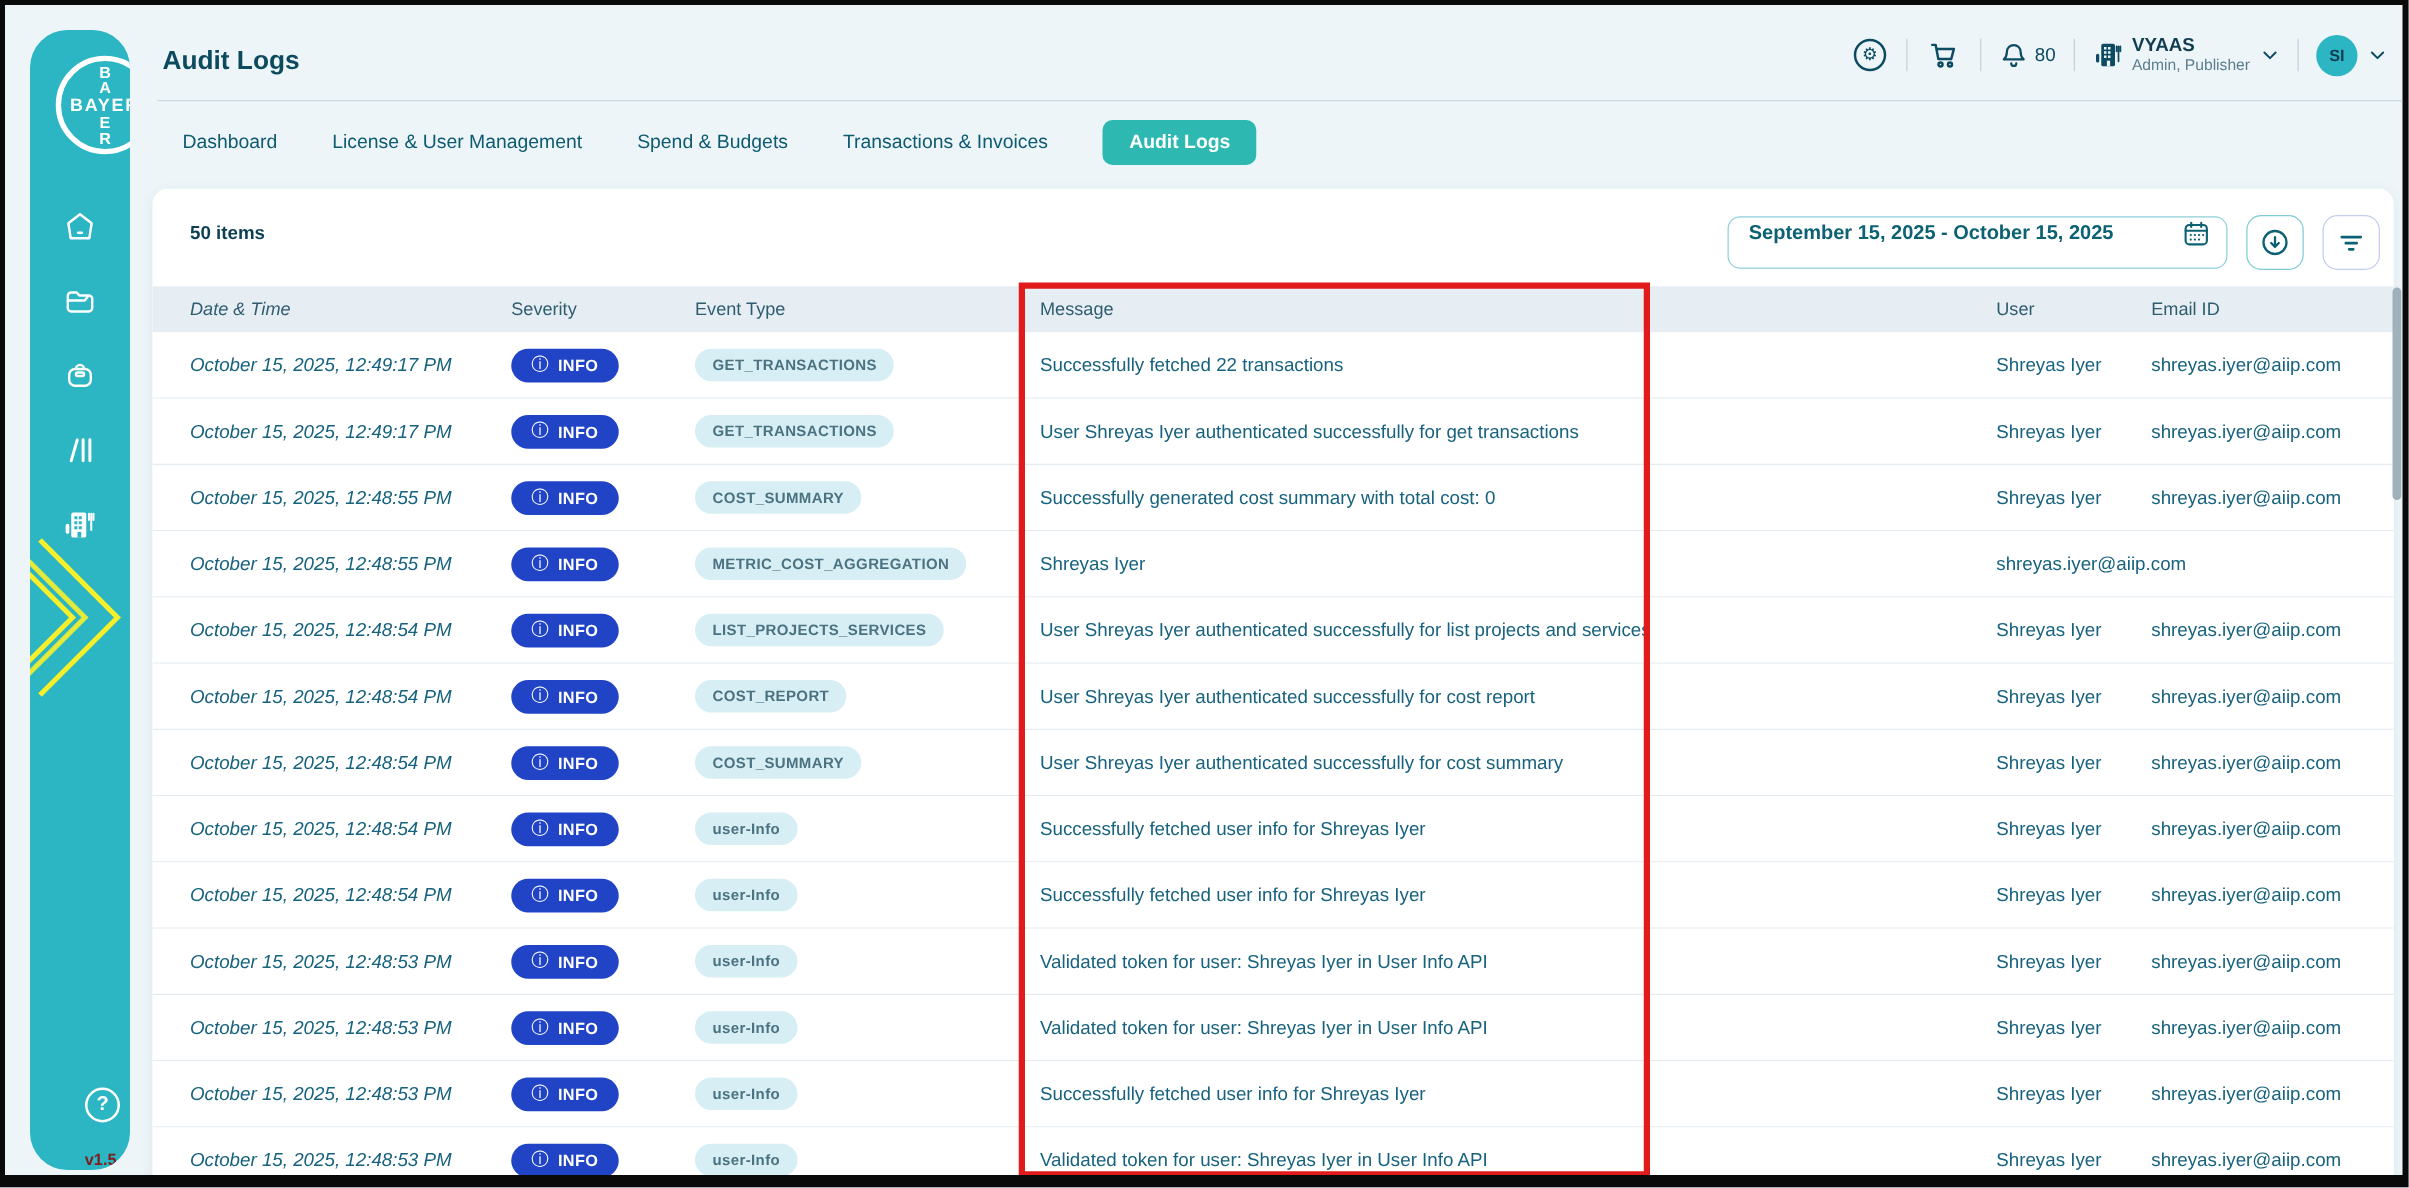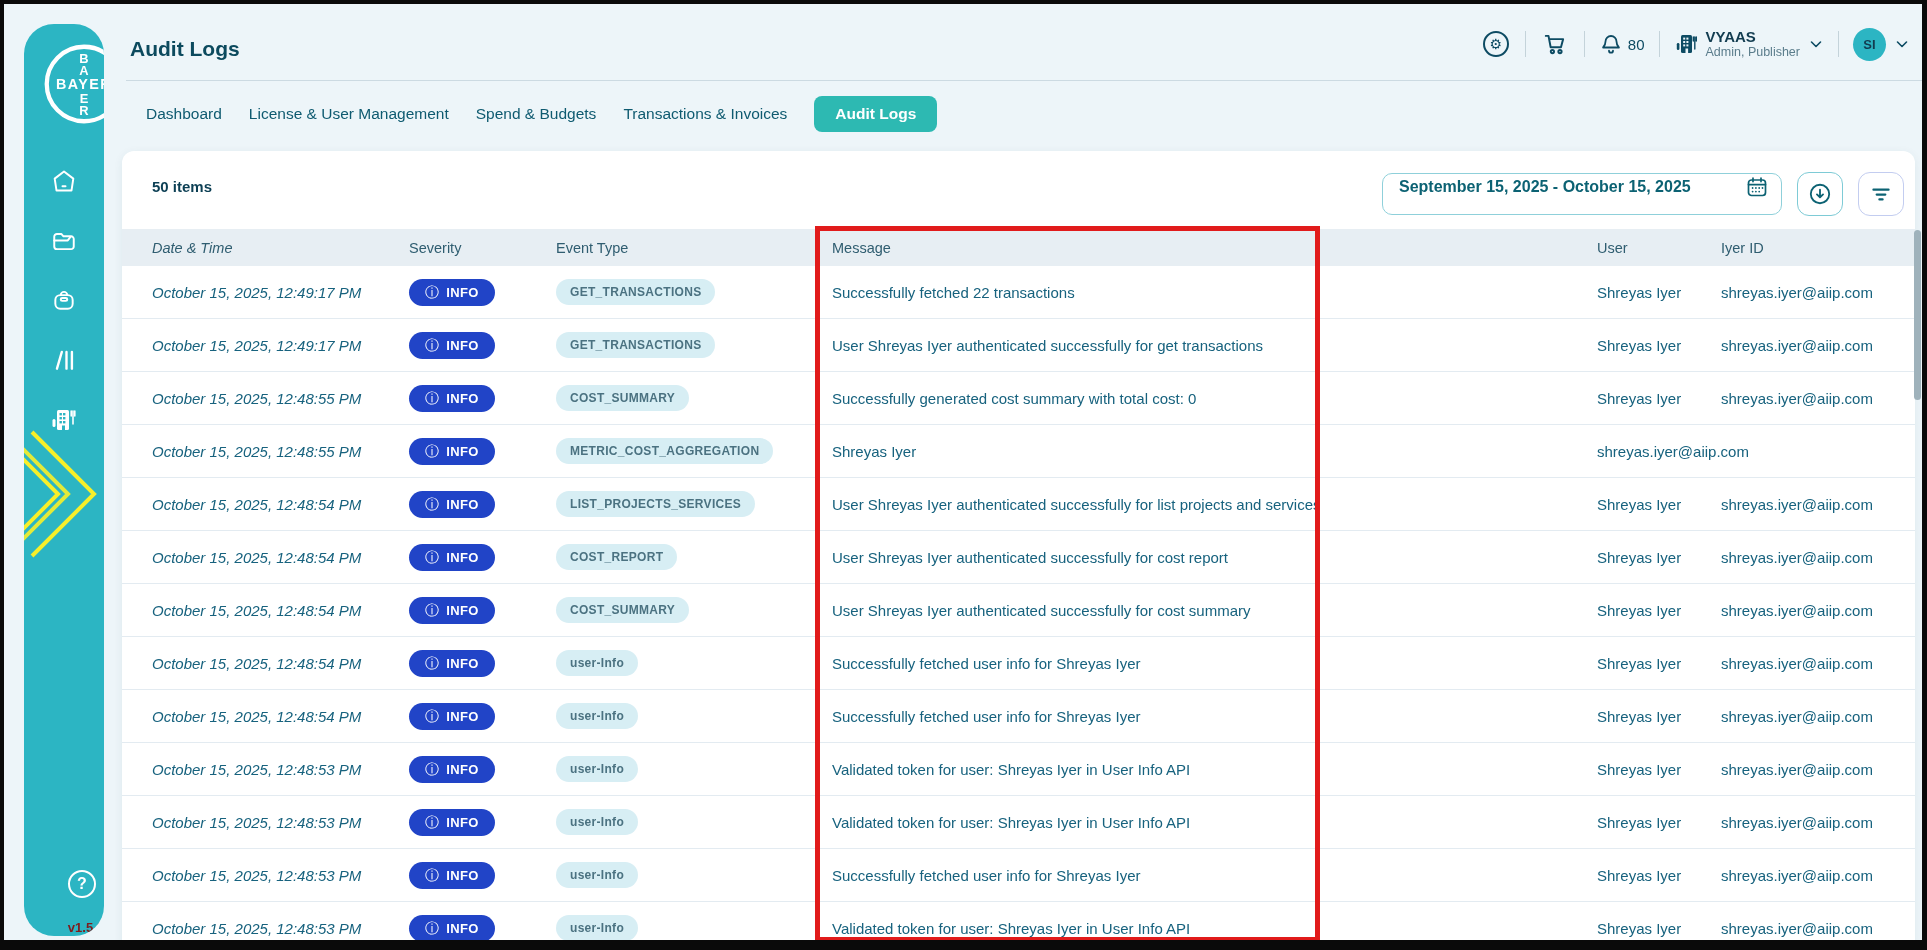"Dashboard" .tab-bar { gap: 27px -> 44px }
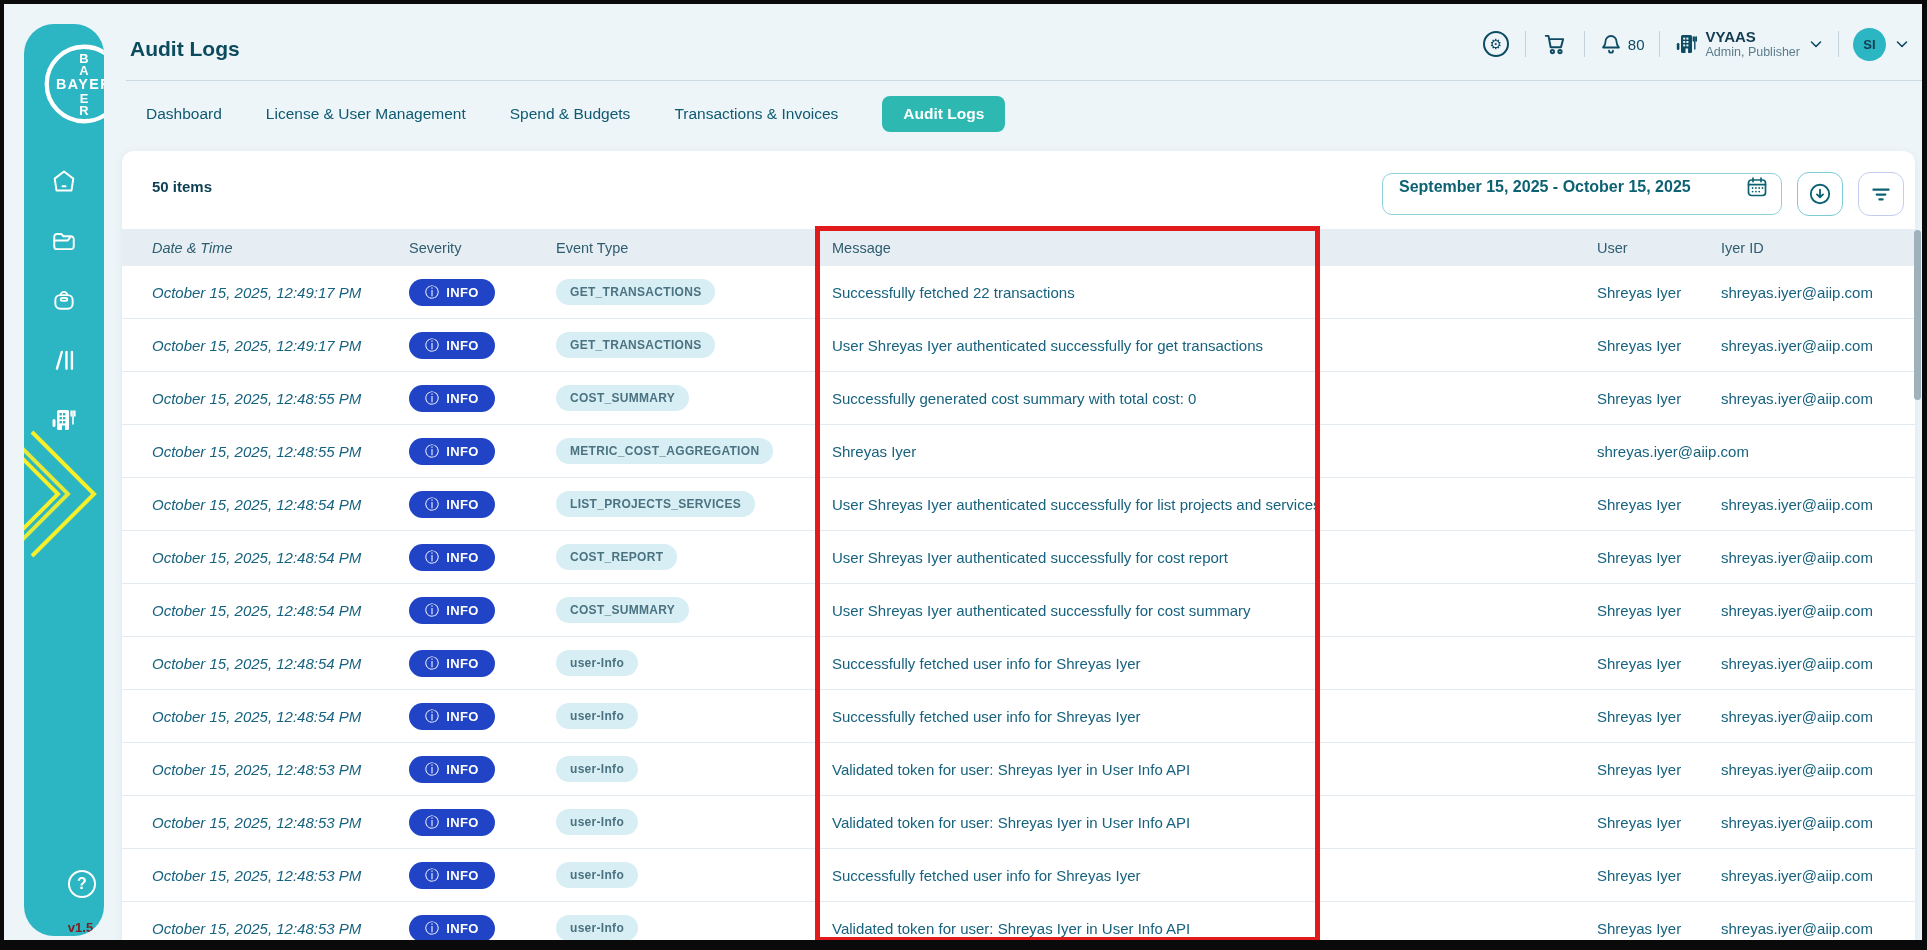"Iyer ID" div.th { text: Iyer -> Email }
